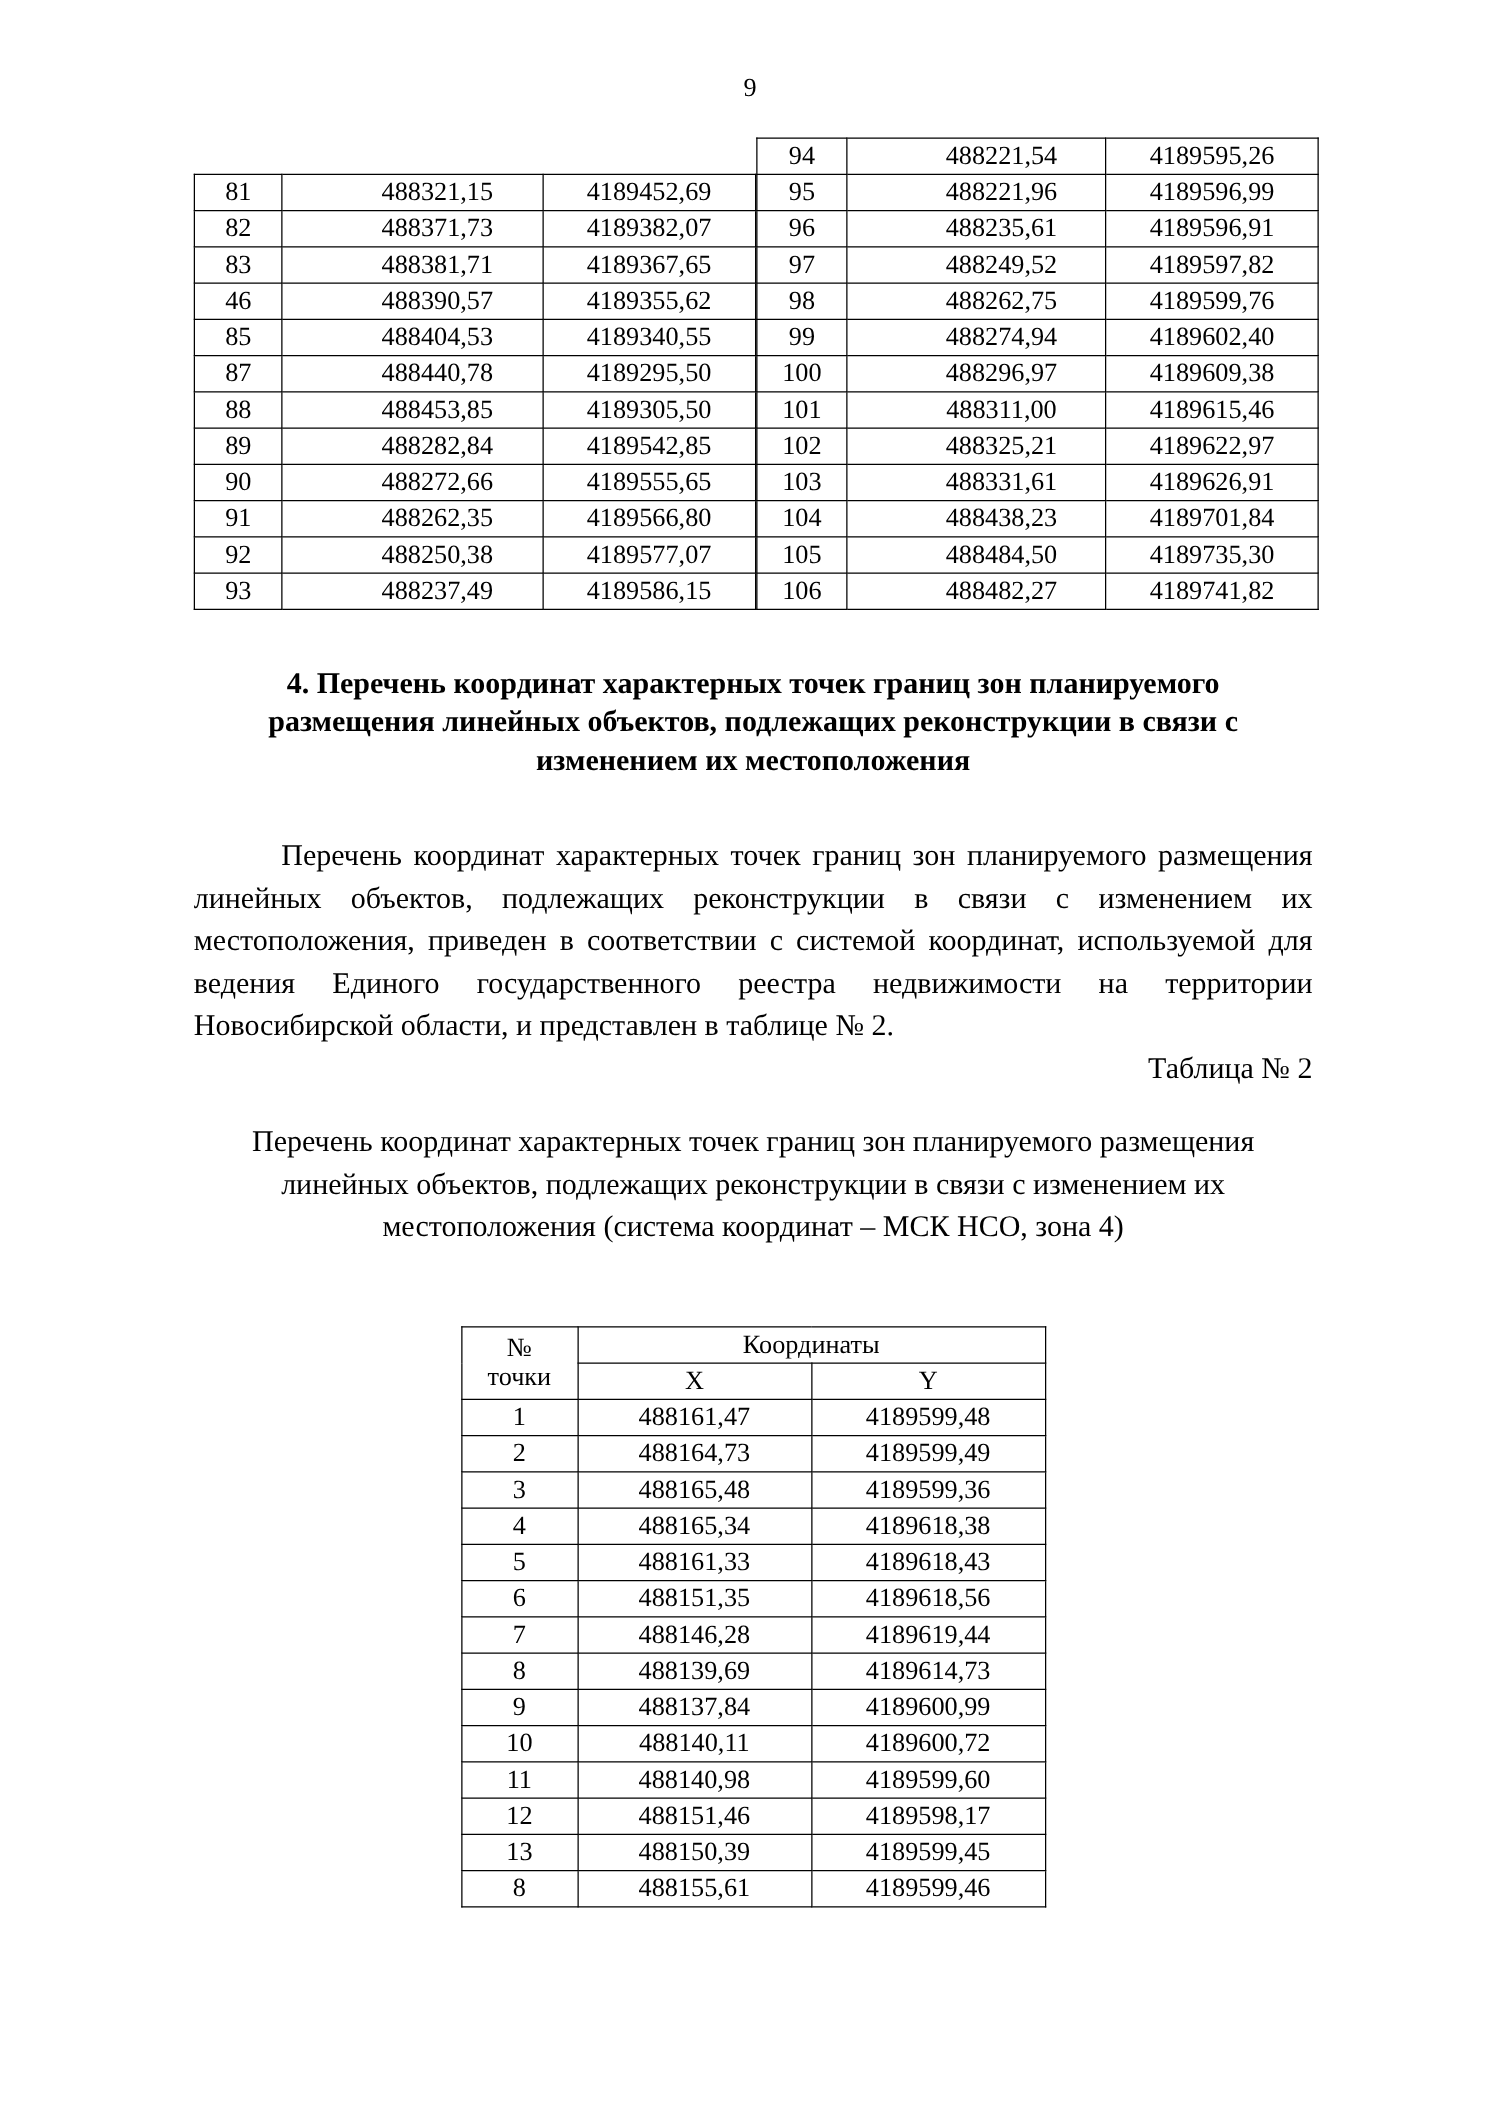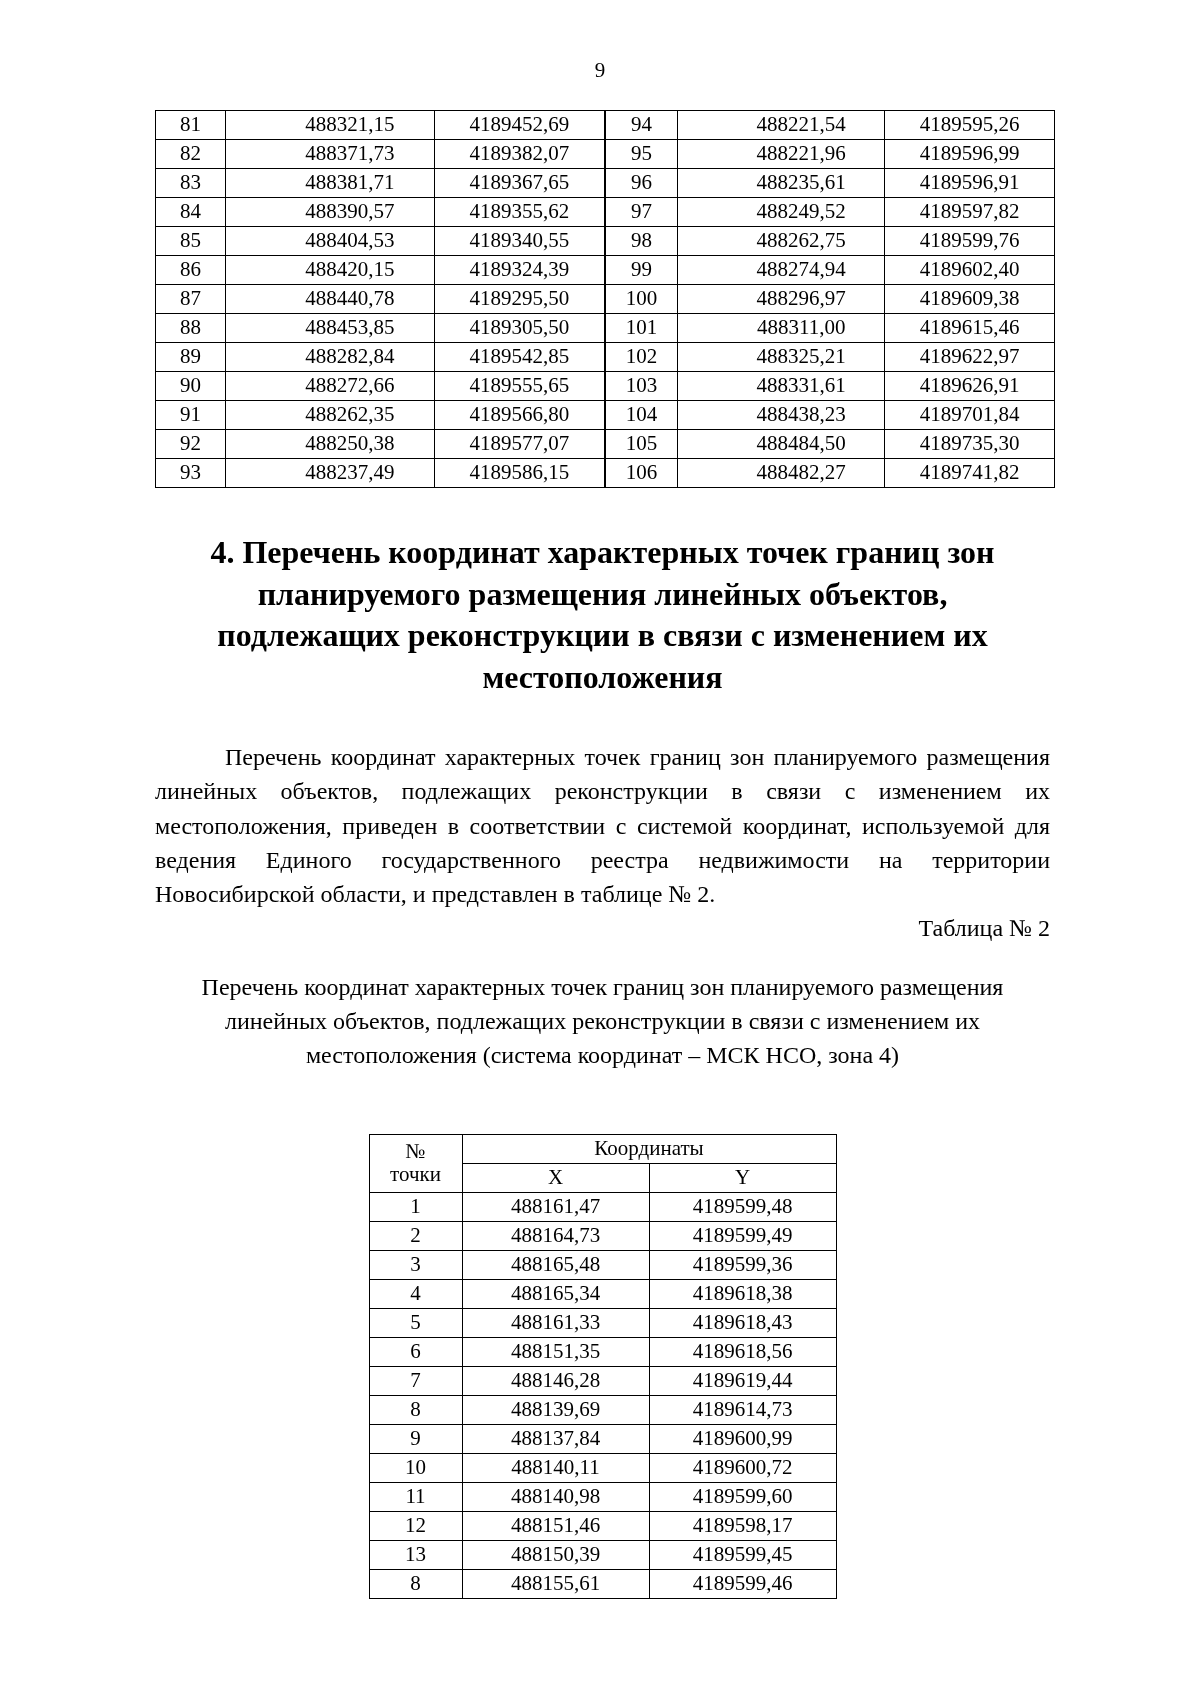"84" td.num { text: 84 -> 46 }
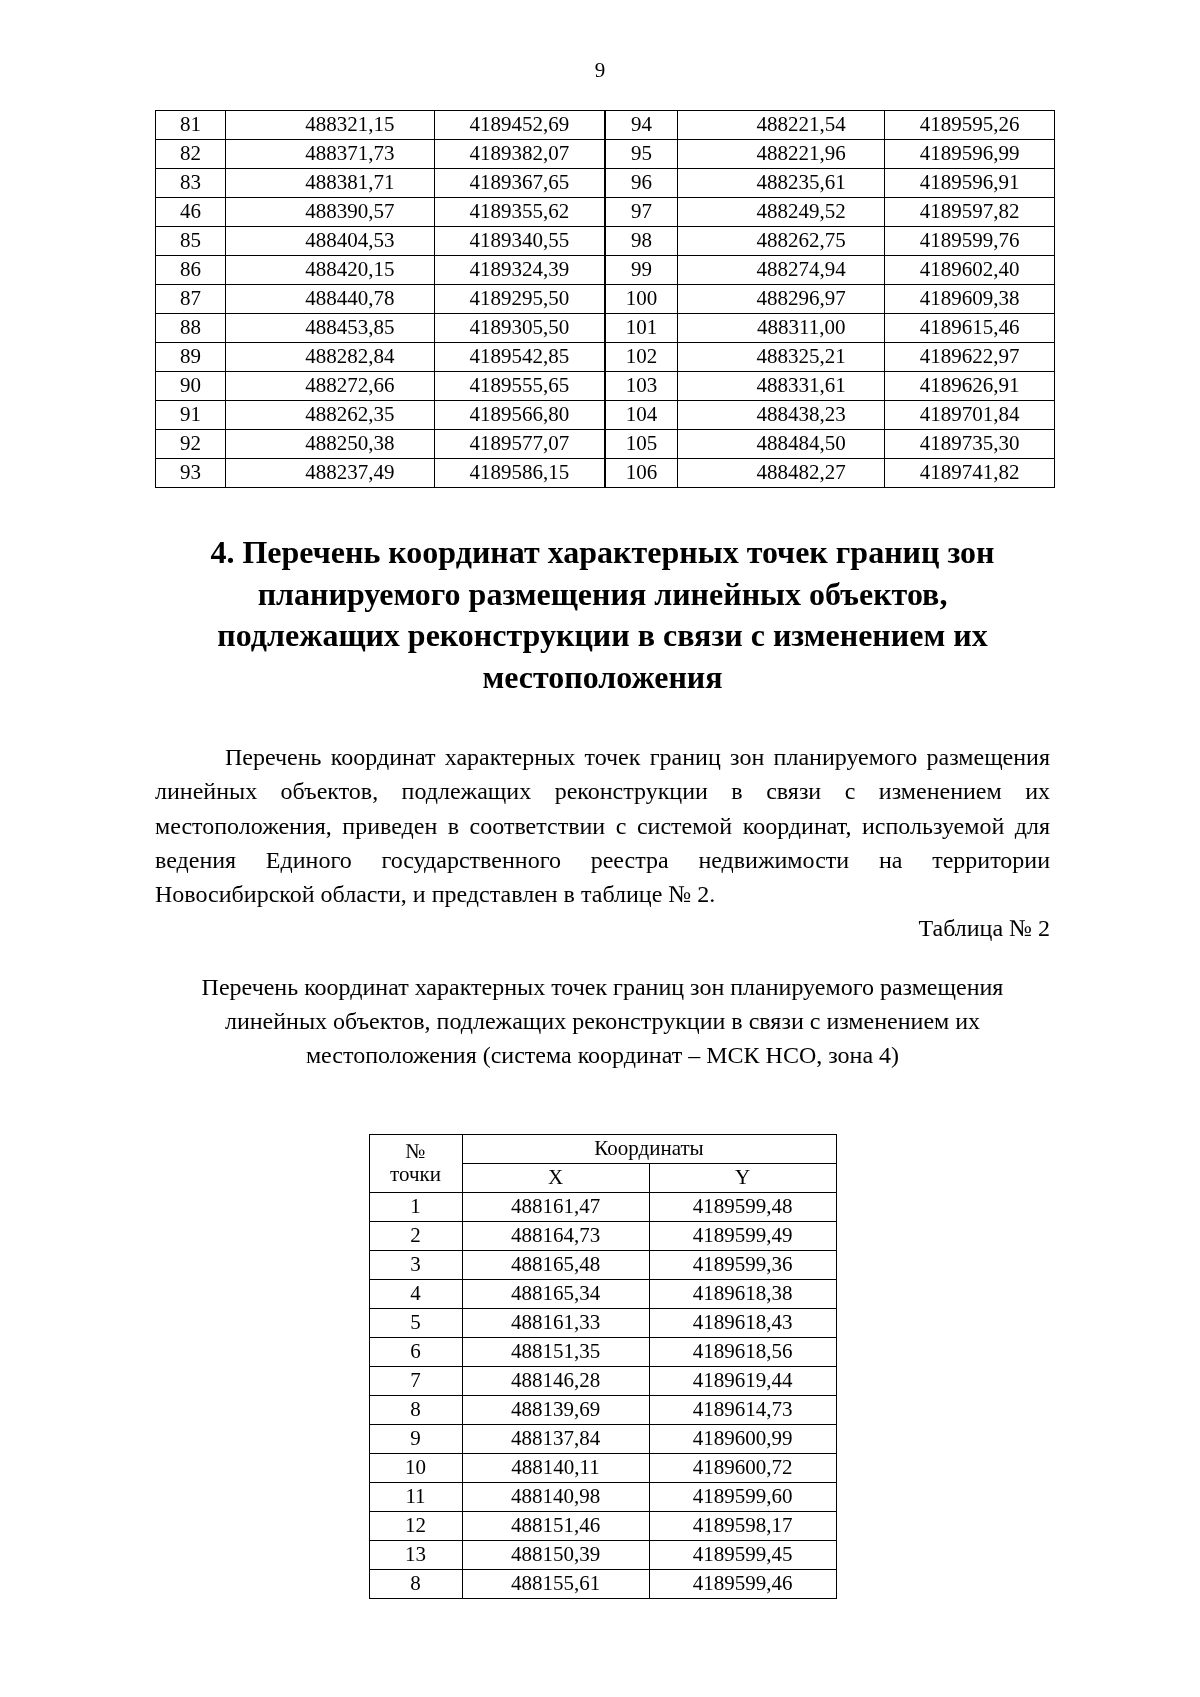"86" tr { html: <tr> <td>86</td> <td>488420,15</td> <td>4189324,39</td> </tr> -> none }
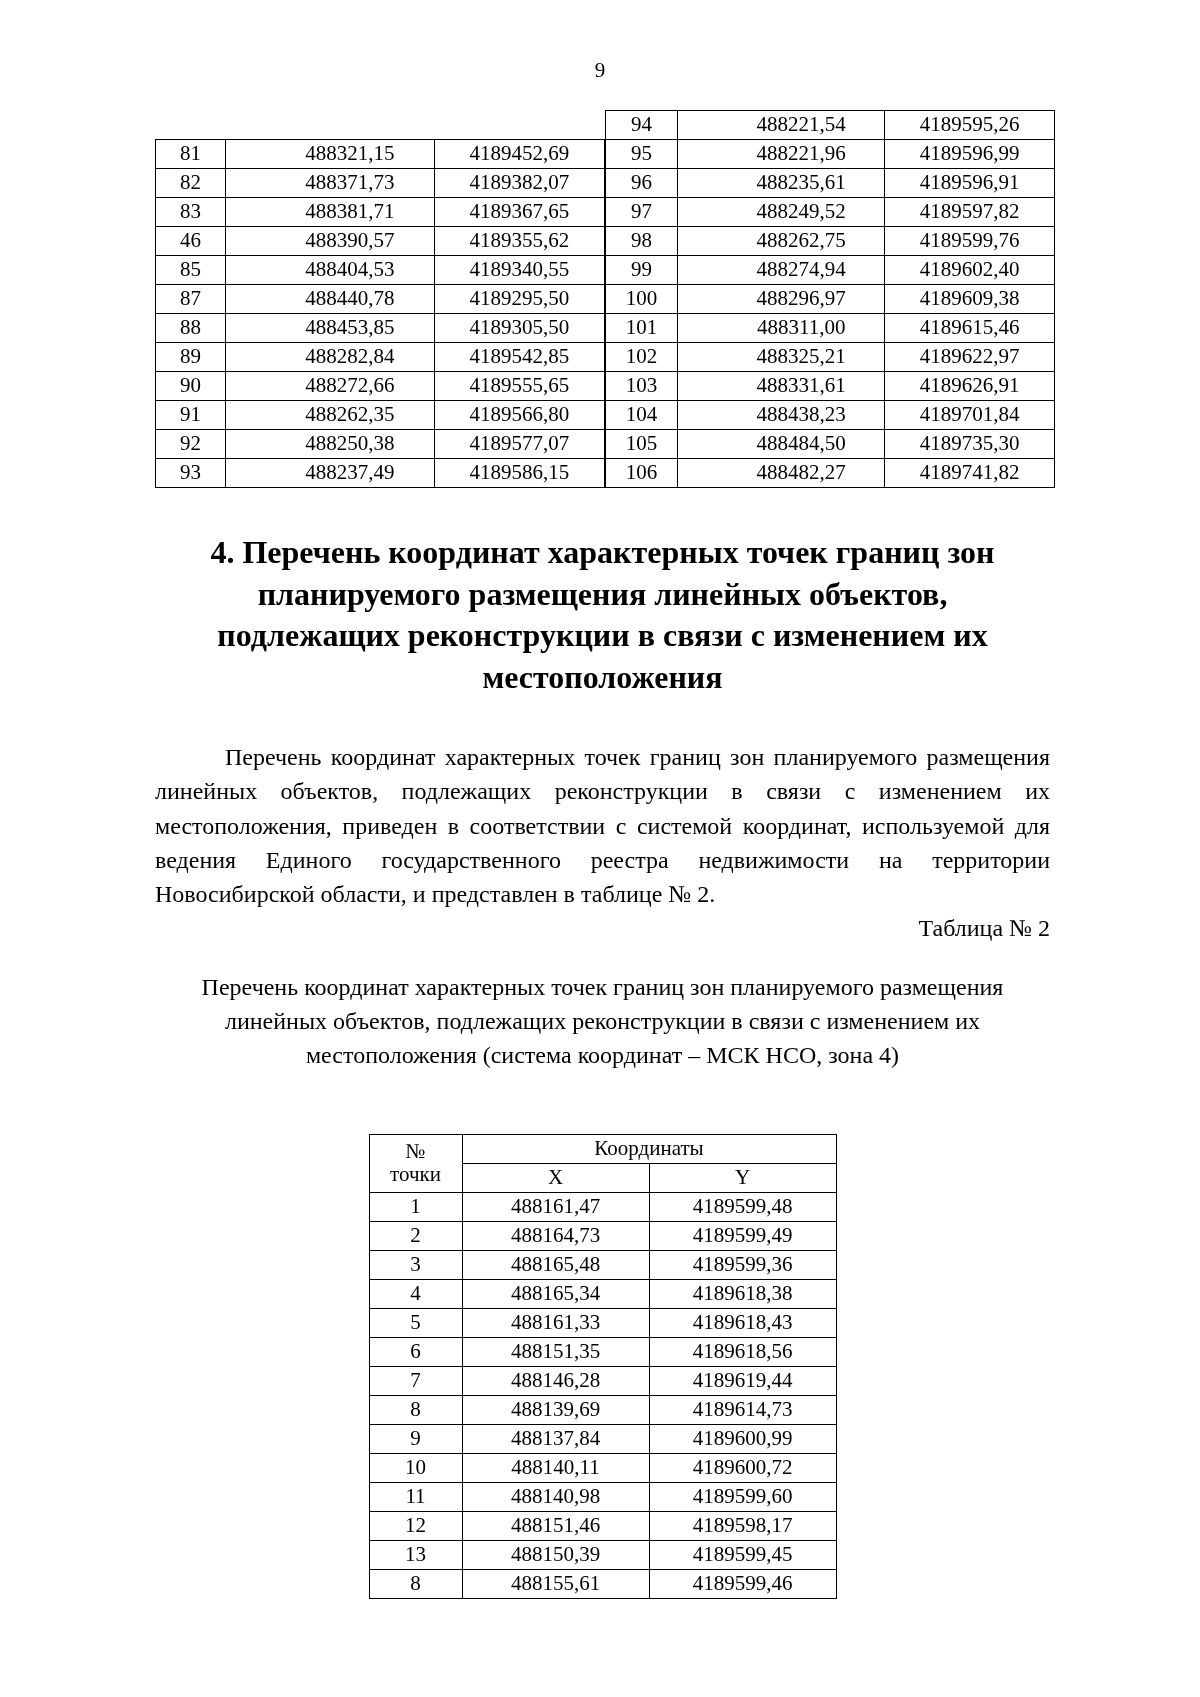"4. Перечень координат характерных точек" .section-heading { font-size: 32px -> 24px }
